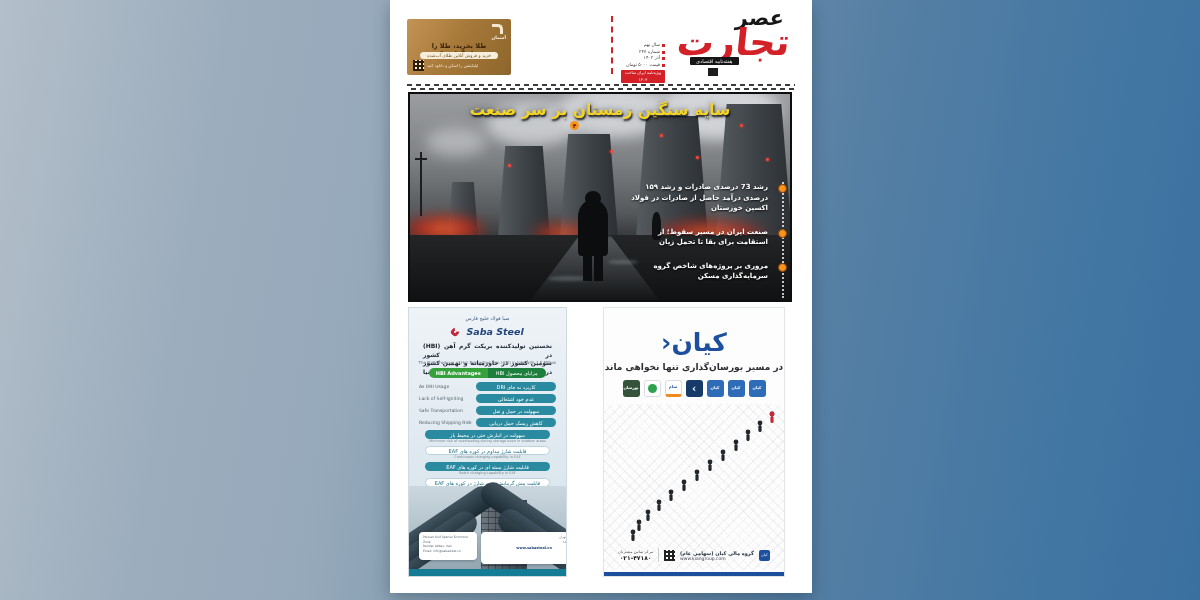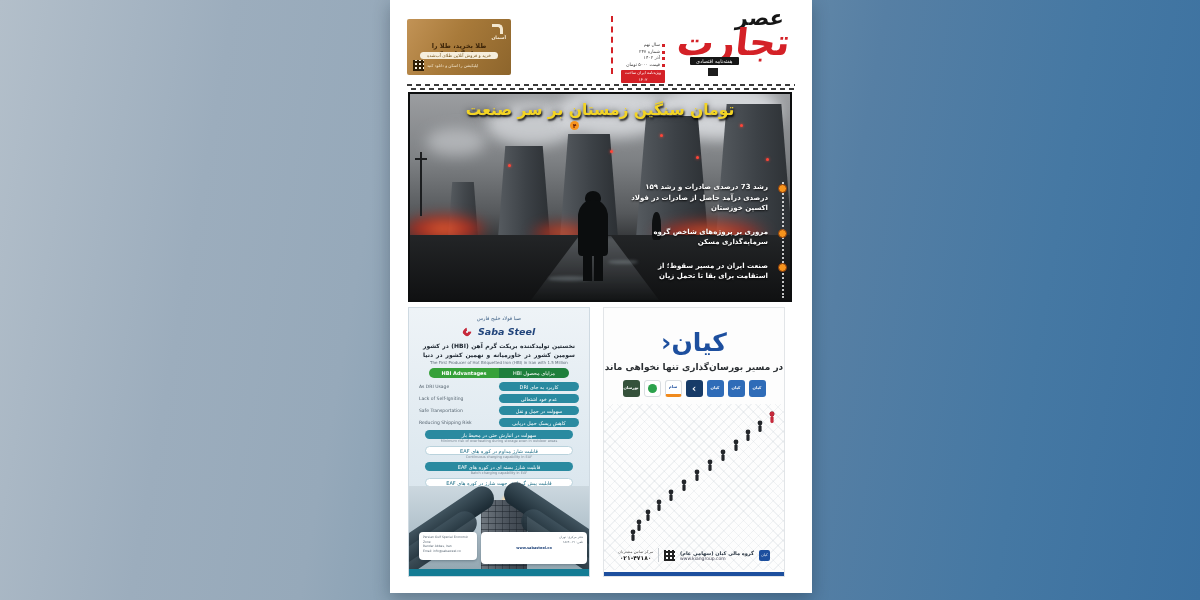"تومان سنگین زمستان بر سر" div.photo-title { text: تومان -> سایه }
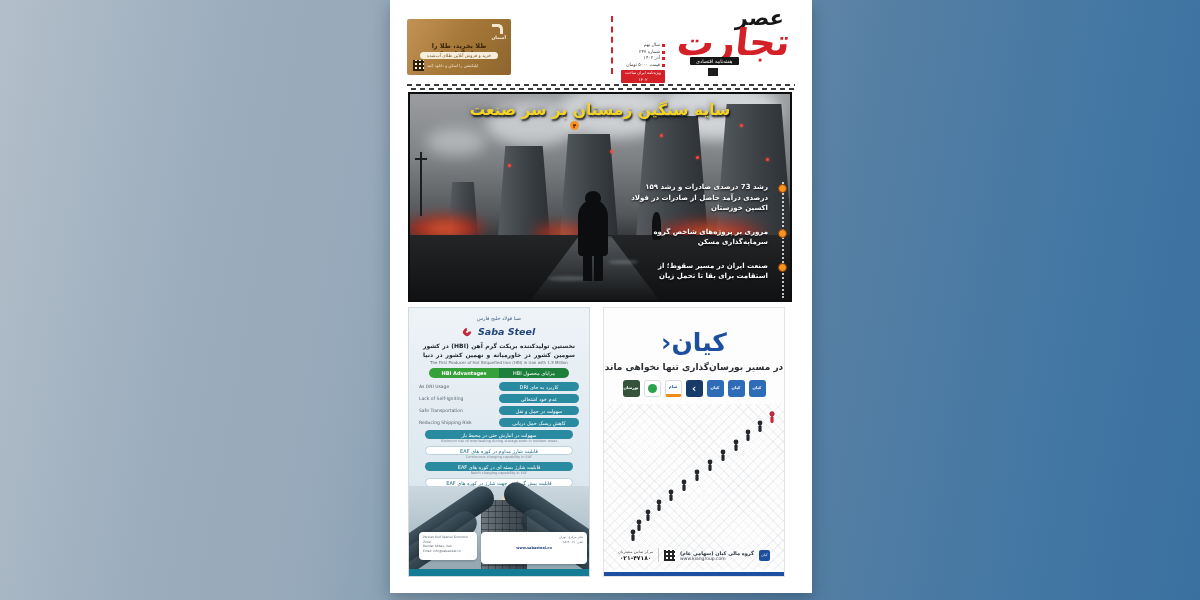"مروری بر پروژه‌های شاخص گروه" div.side-item { order: before "صنعت ایران در مسیر سقوط؛" -> after "صنعت ایران در مسیر سقوط؛" }
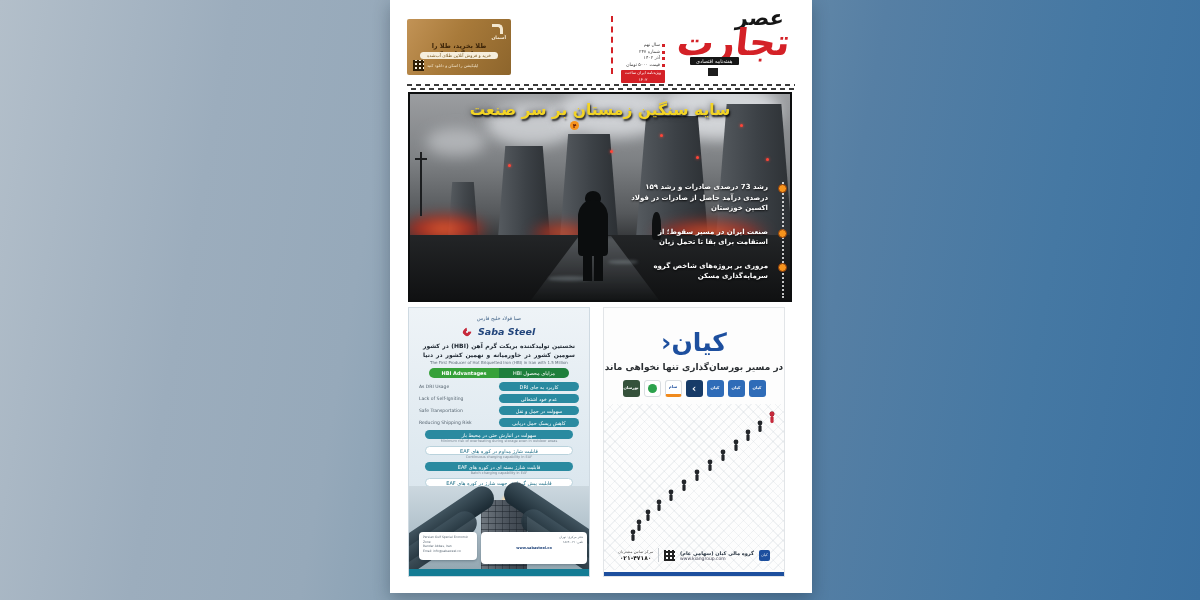"Saba Steel" .saba { width: 182px -> 159px }
